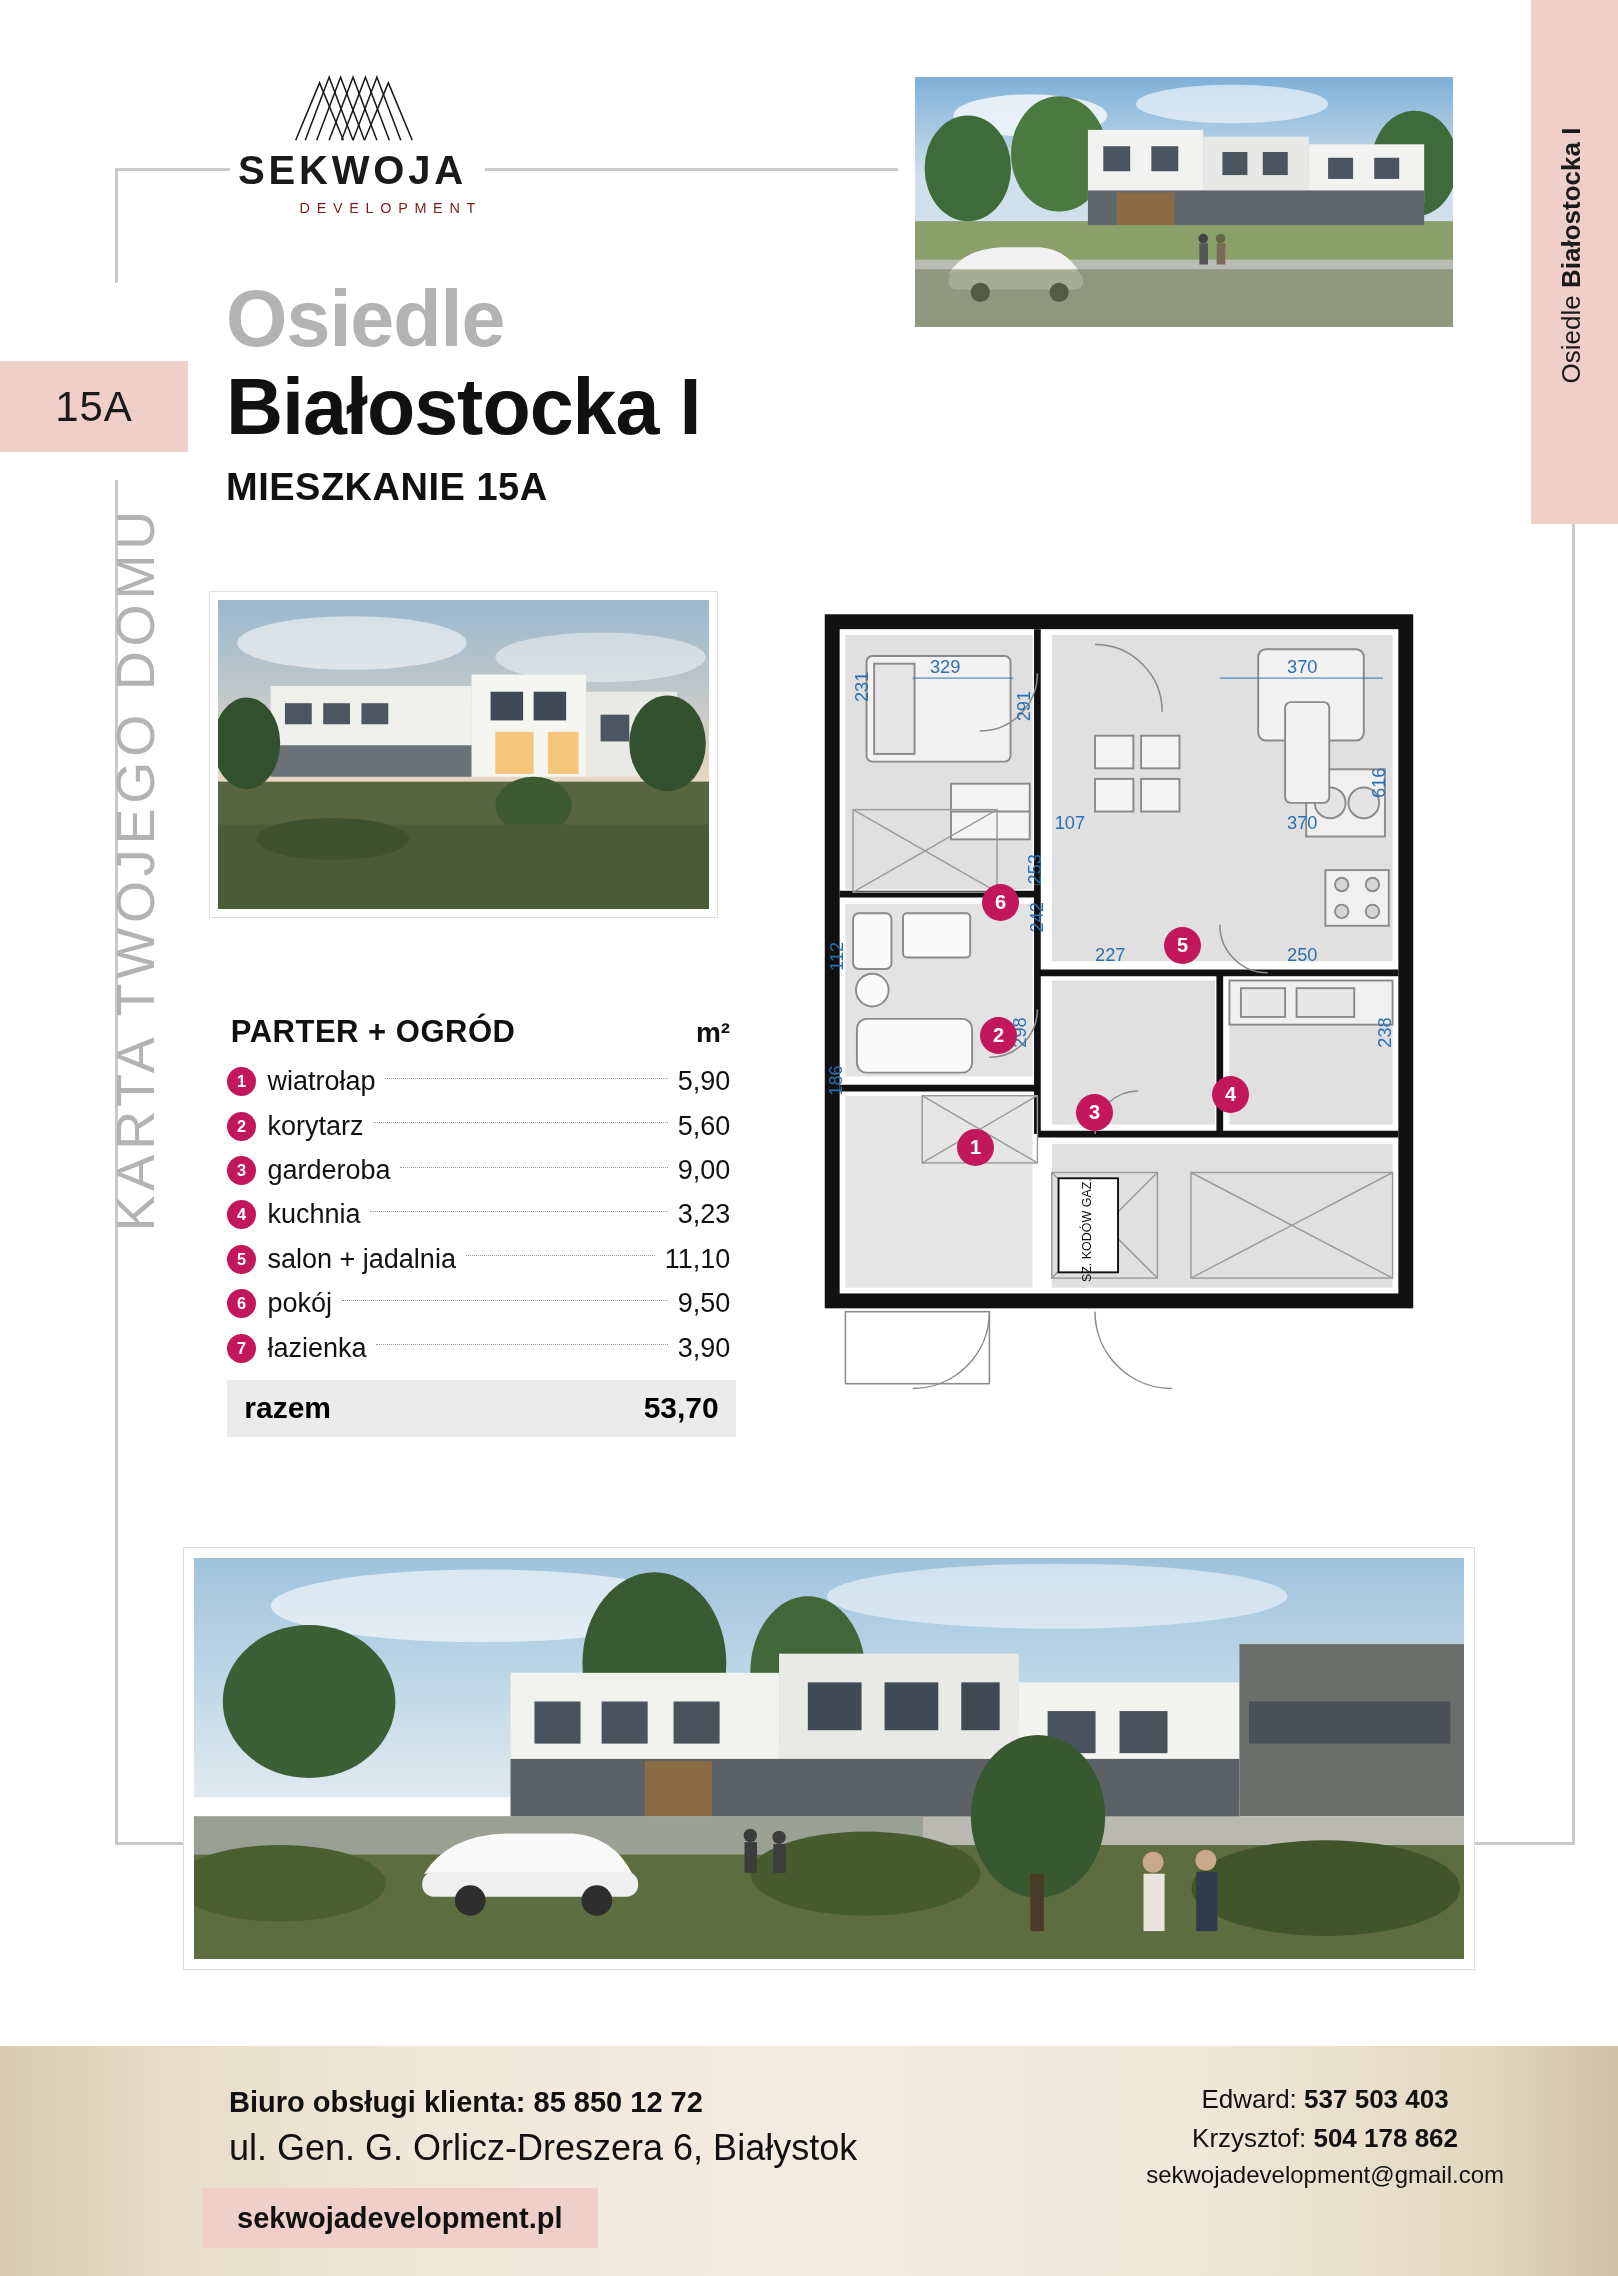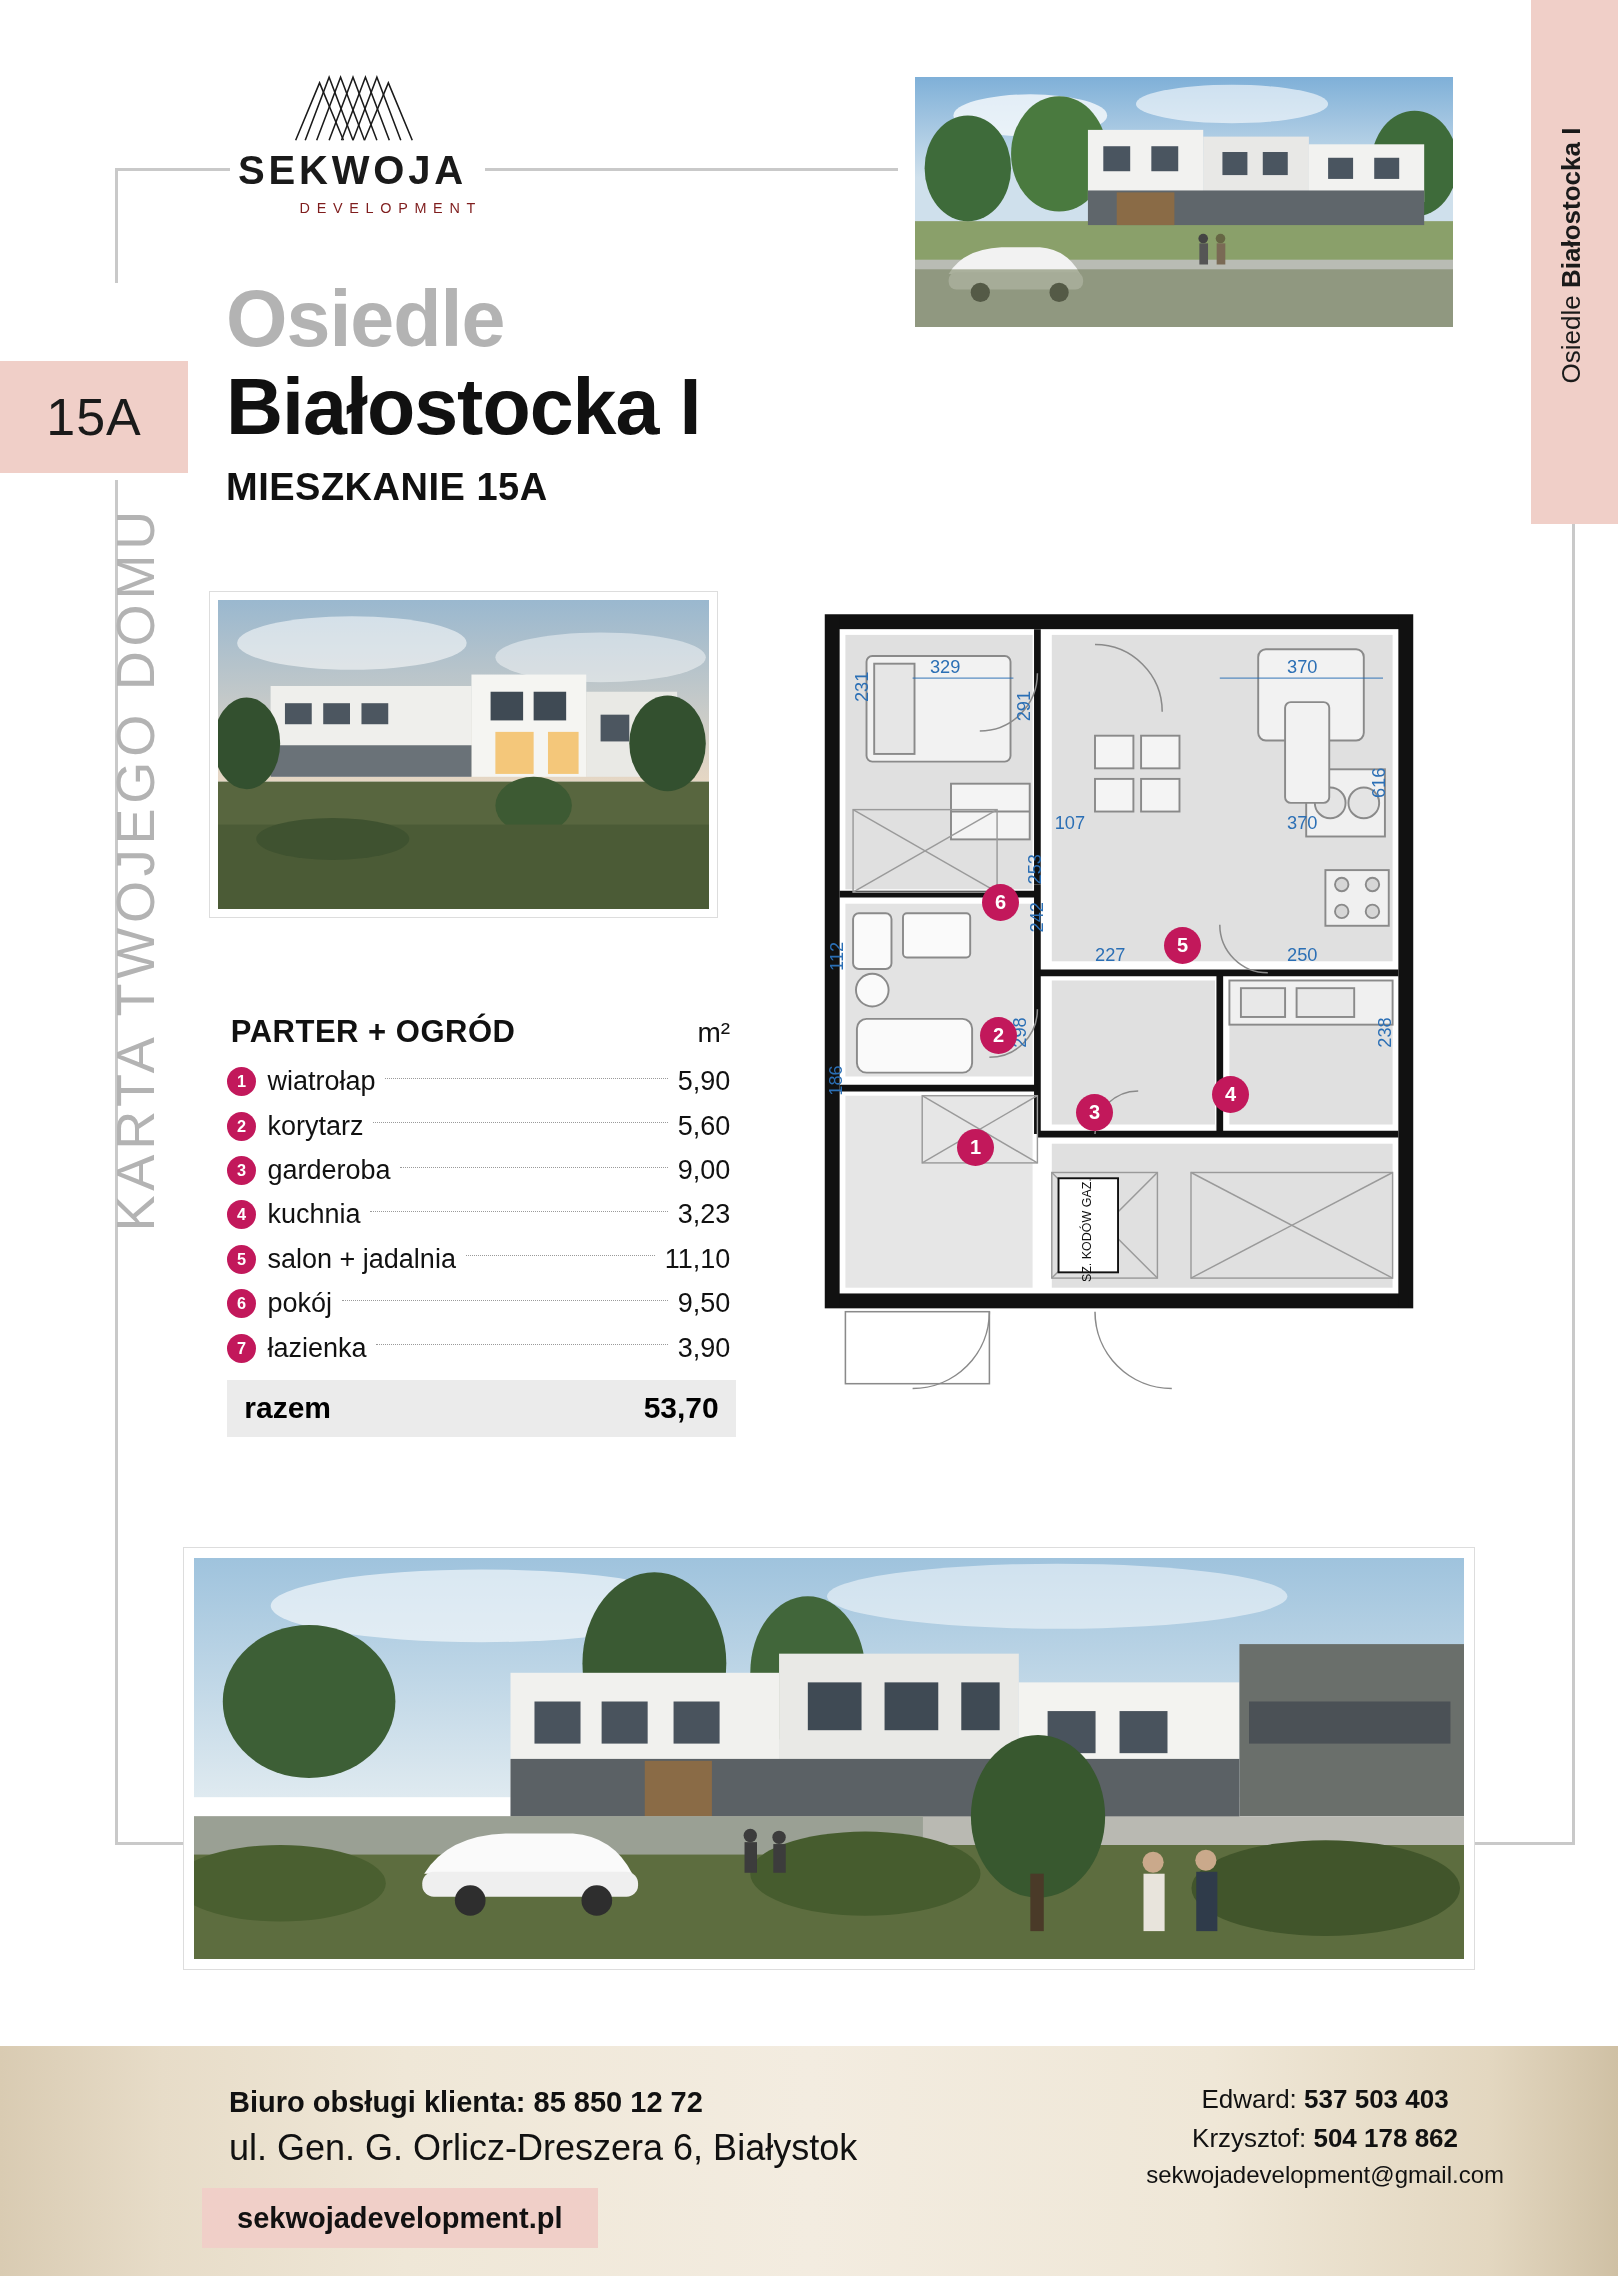"15A" .badge-unit { font-size: 52px -> 42px; height: 112px -> 91px }
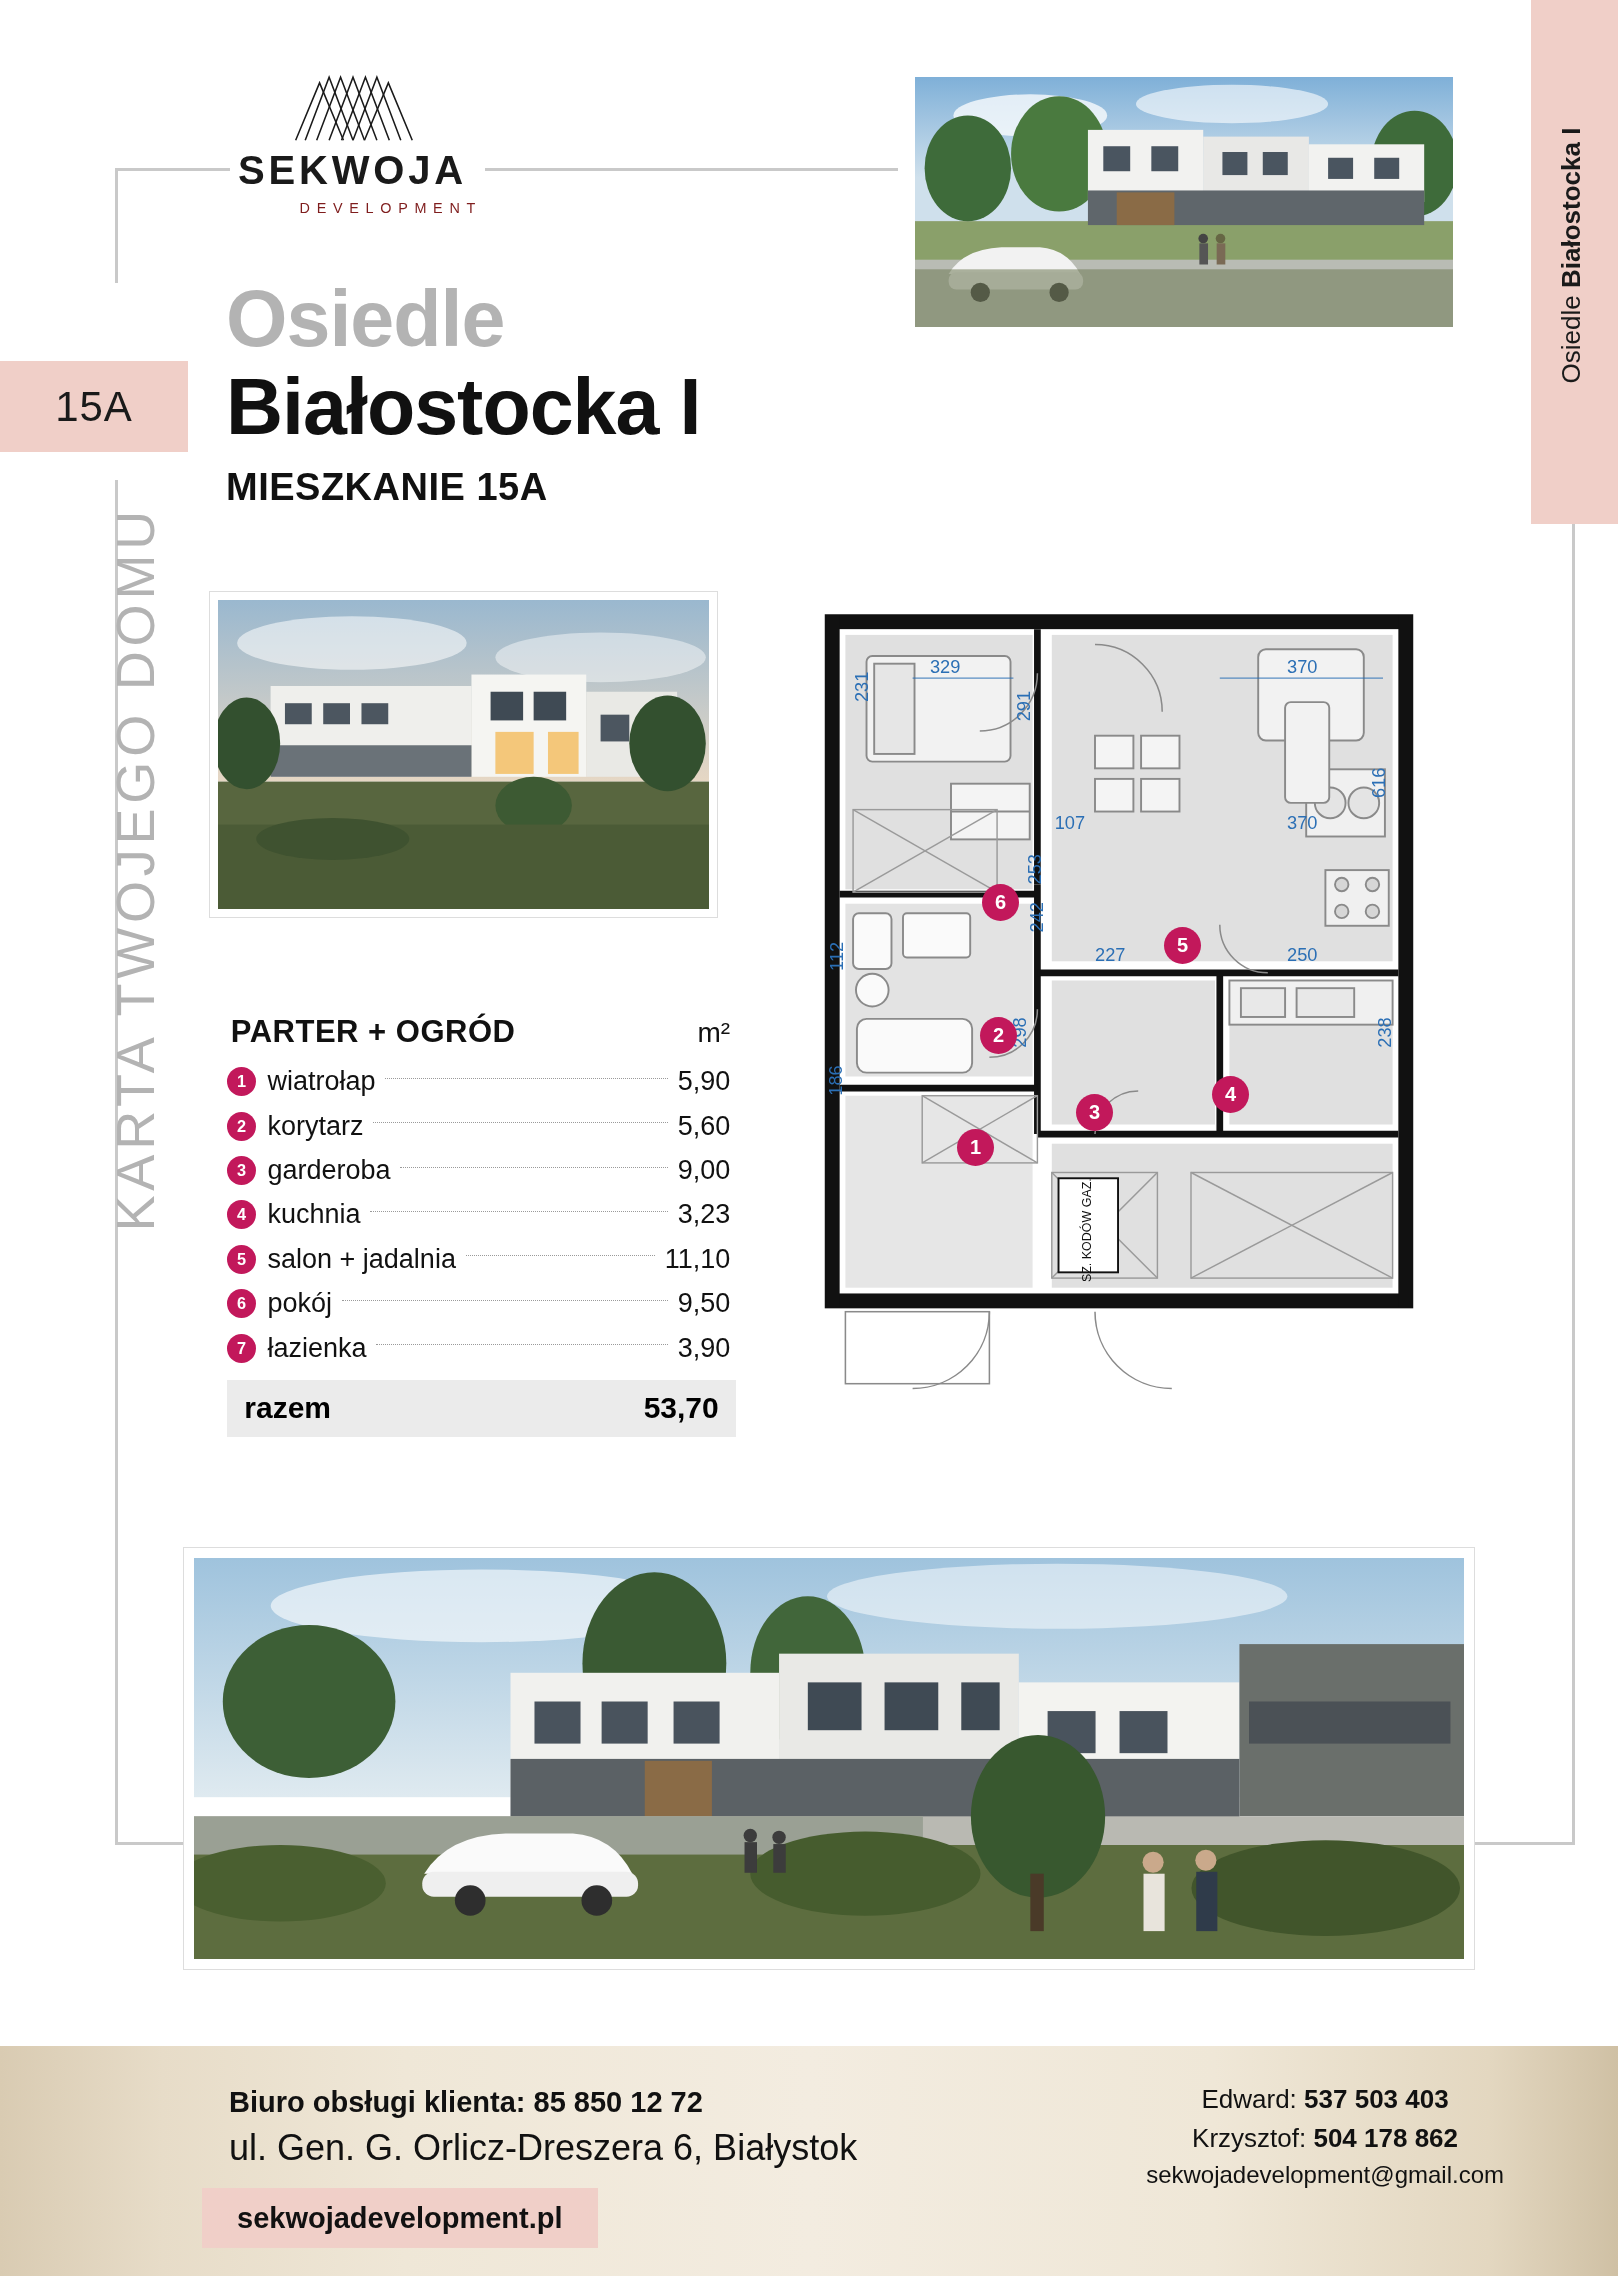"m²" .tbl-head .th-right { font-weight: 400 -> 700 }
